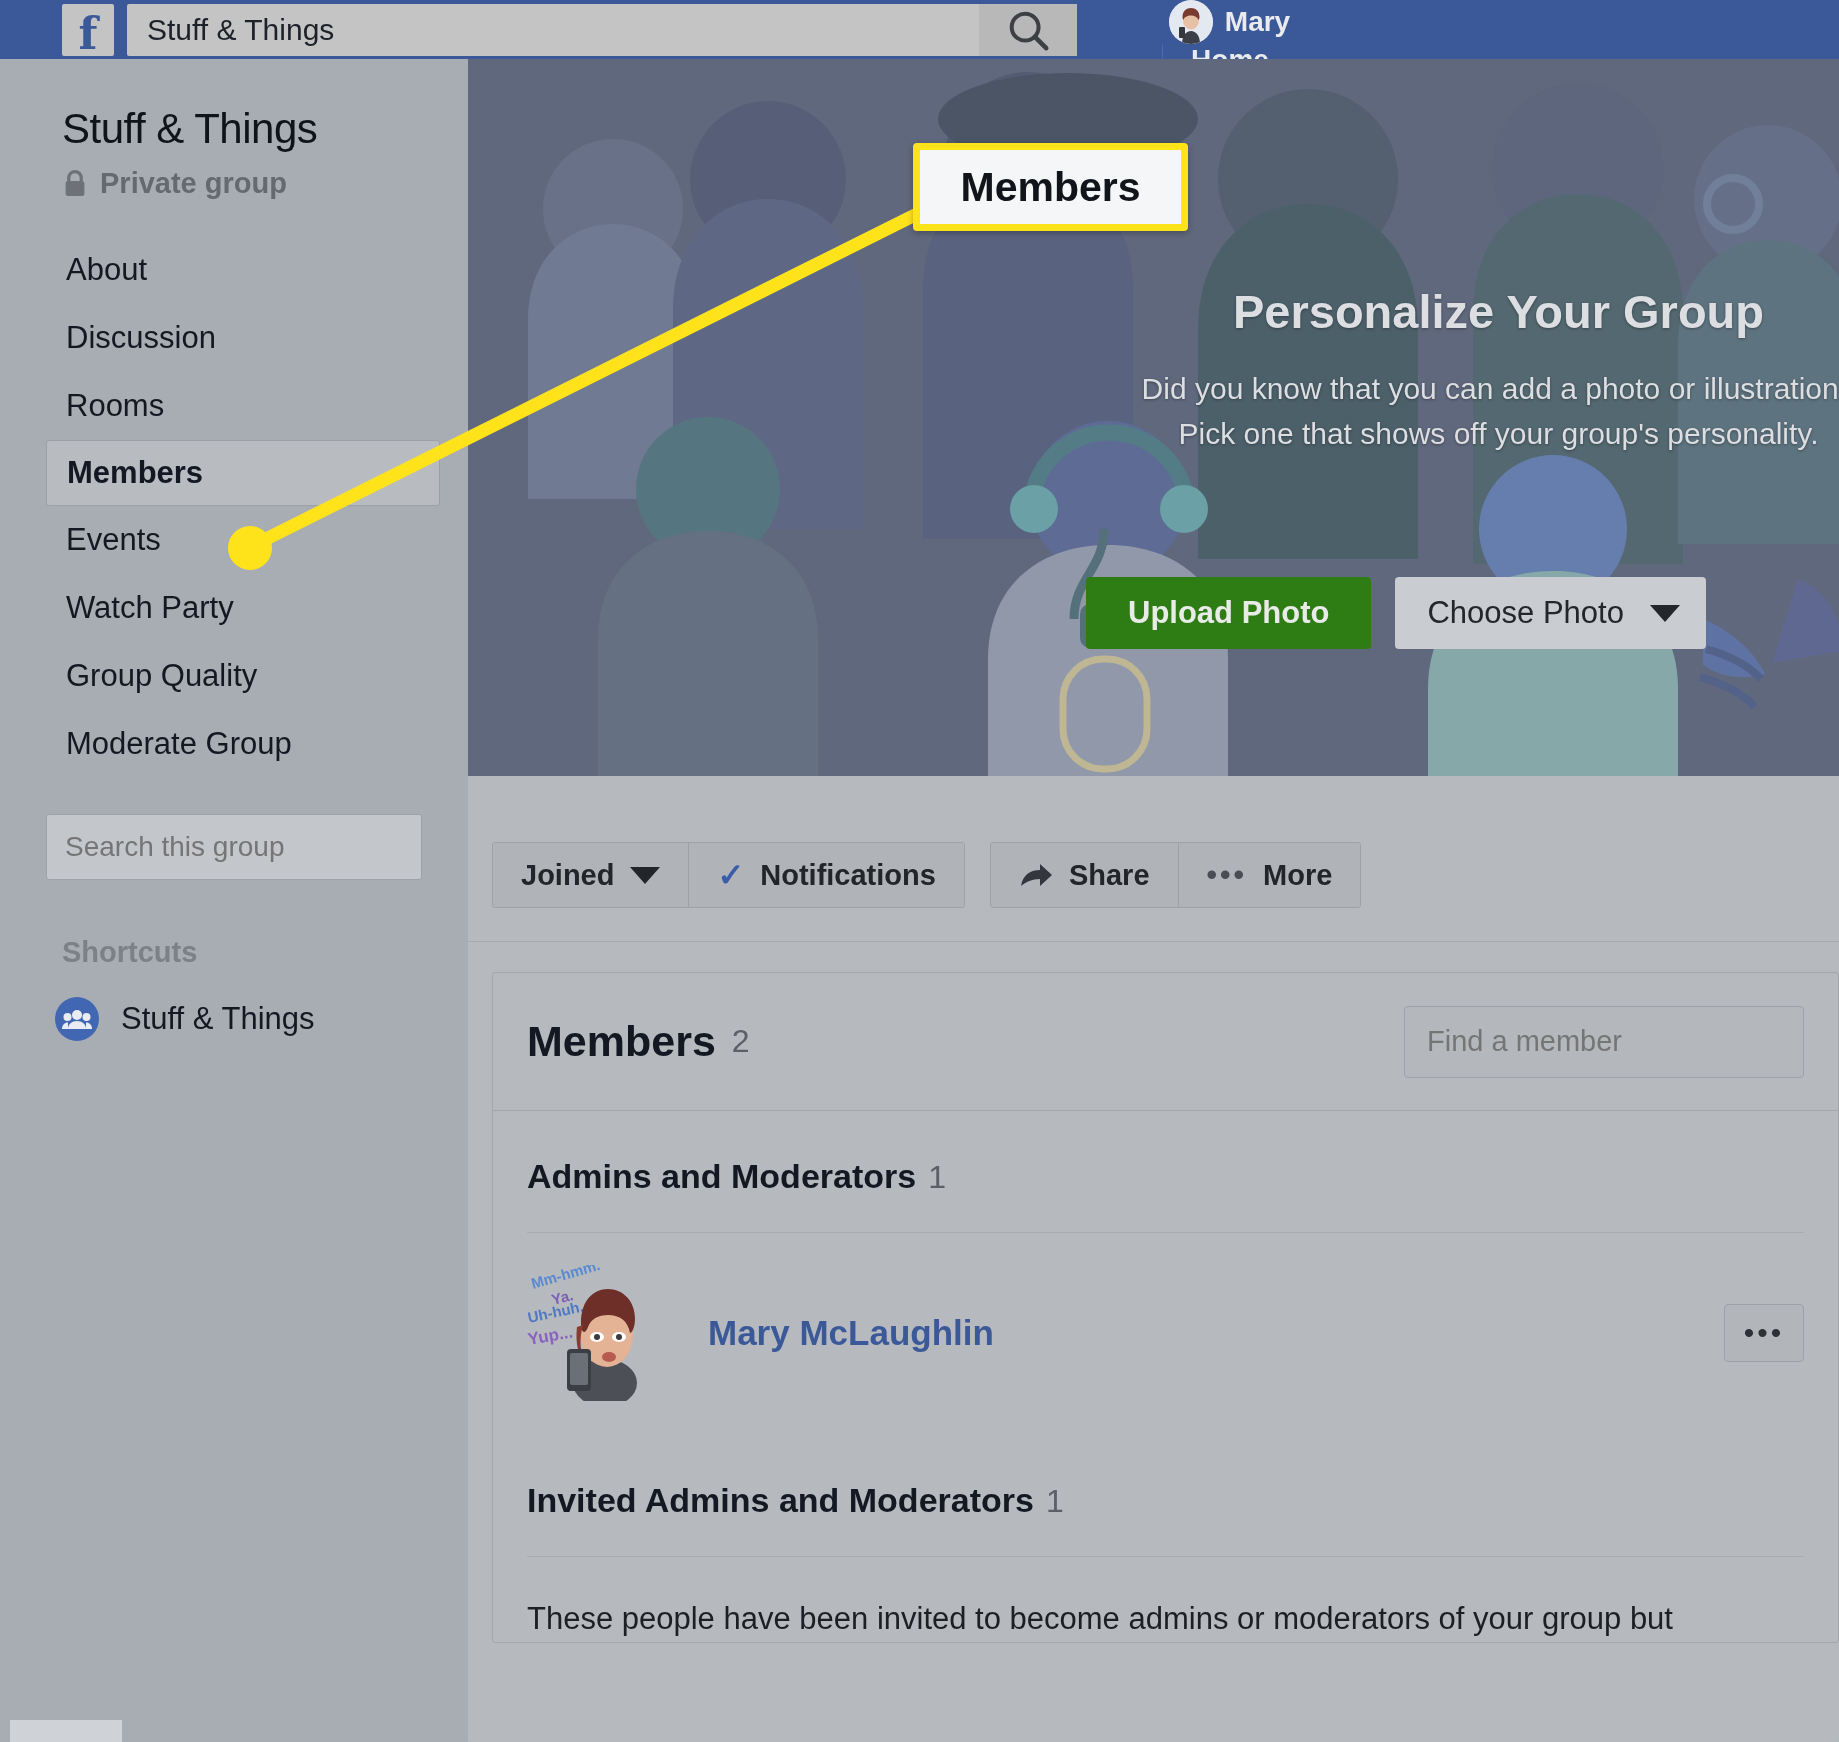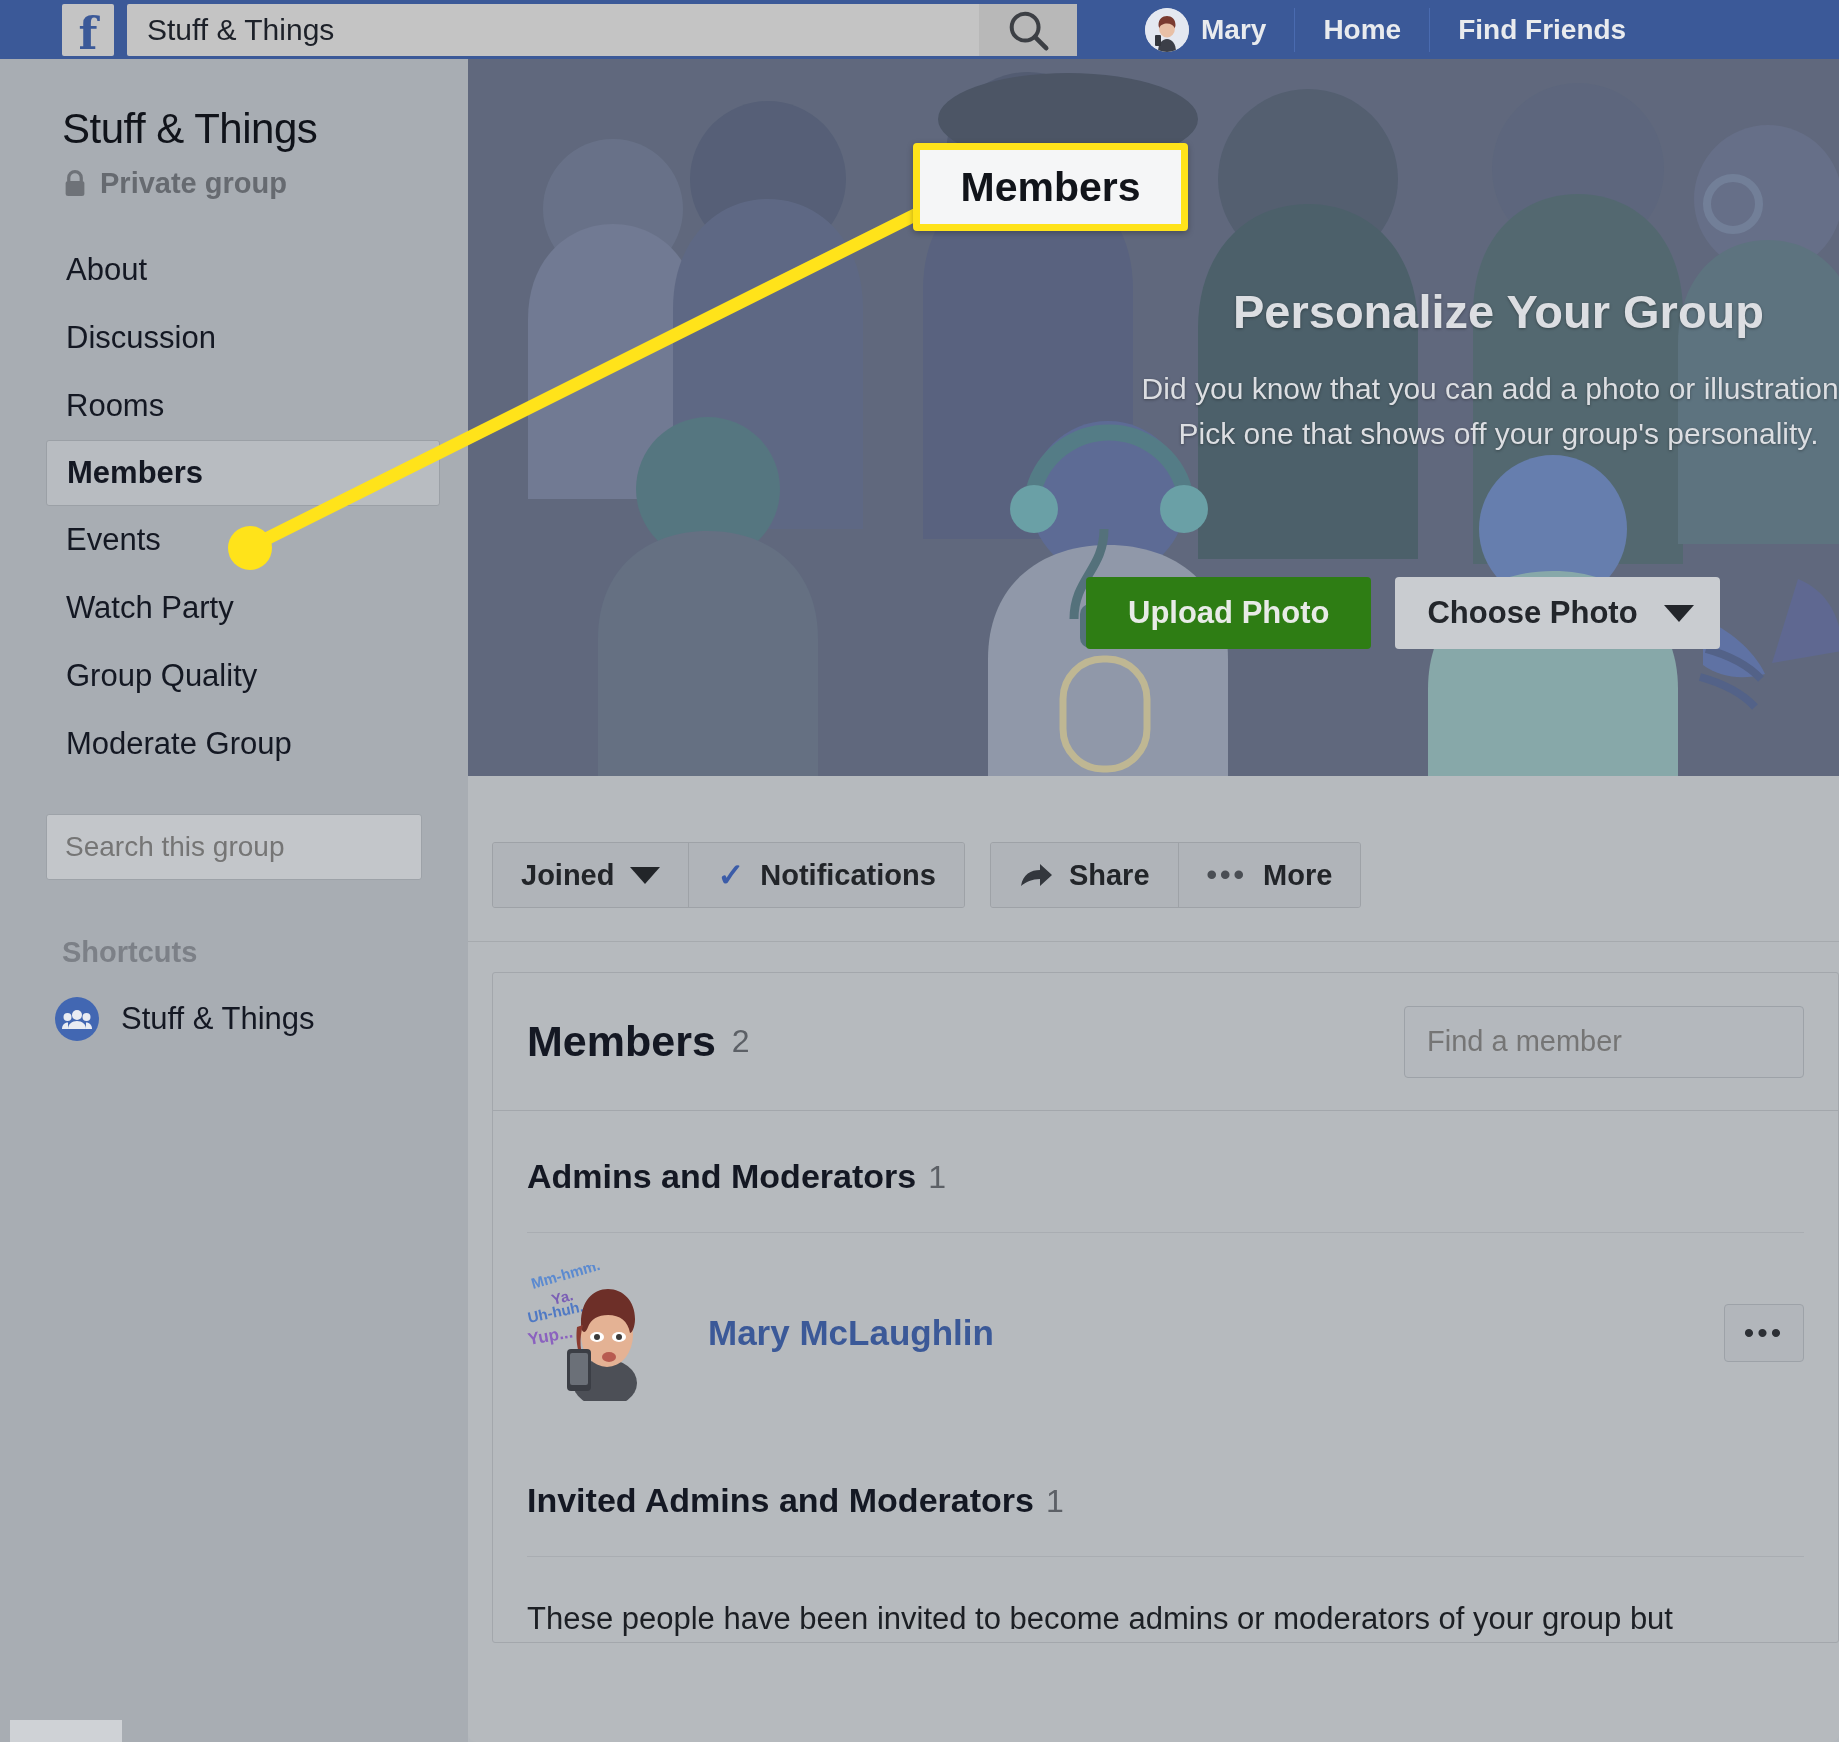"Mary" .nav-right { flex-direction: none -> column }
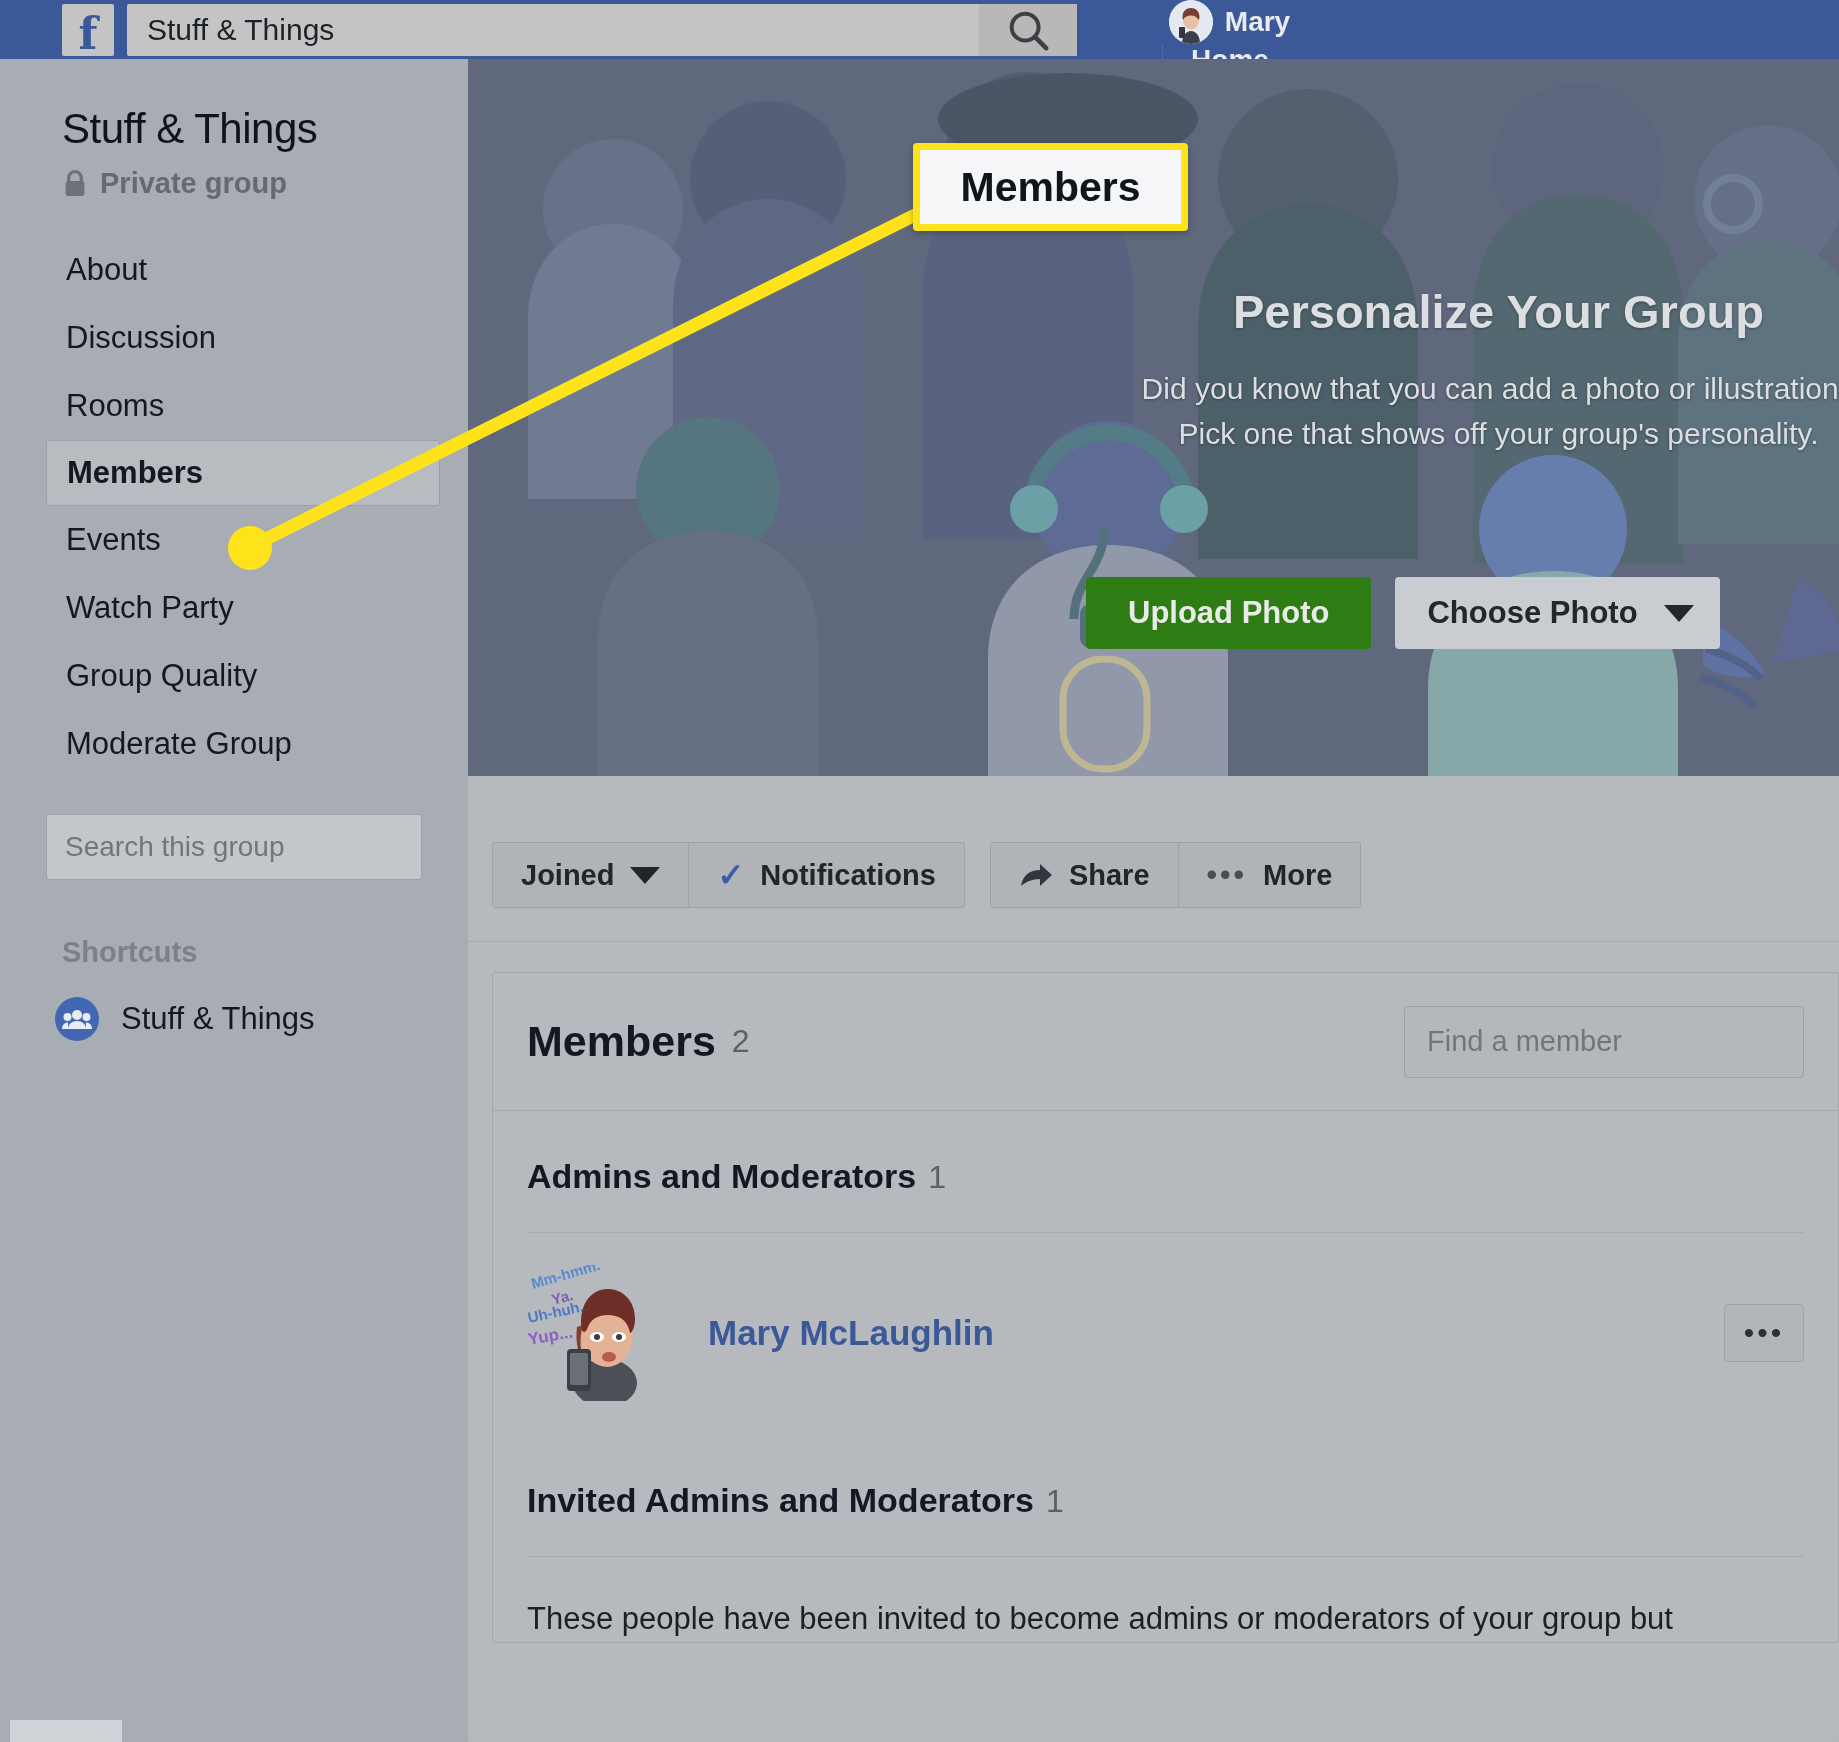"Choose Photo" .btn-choose { font-weight: bold -> normal }
